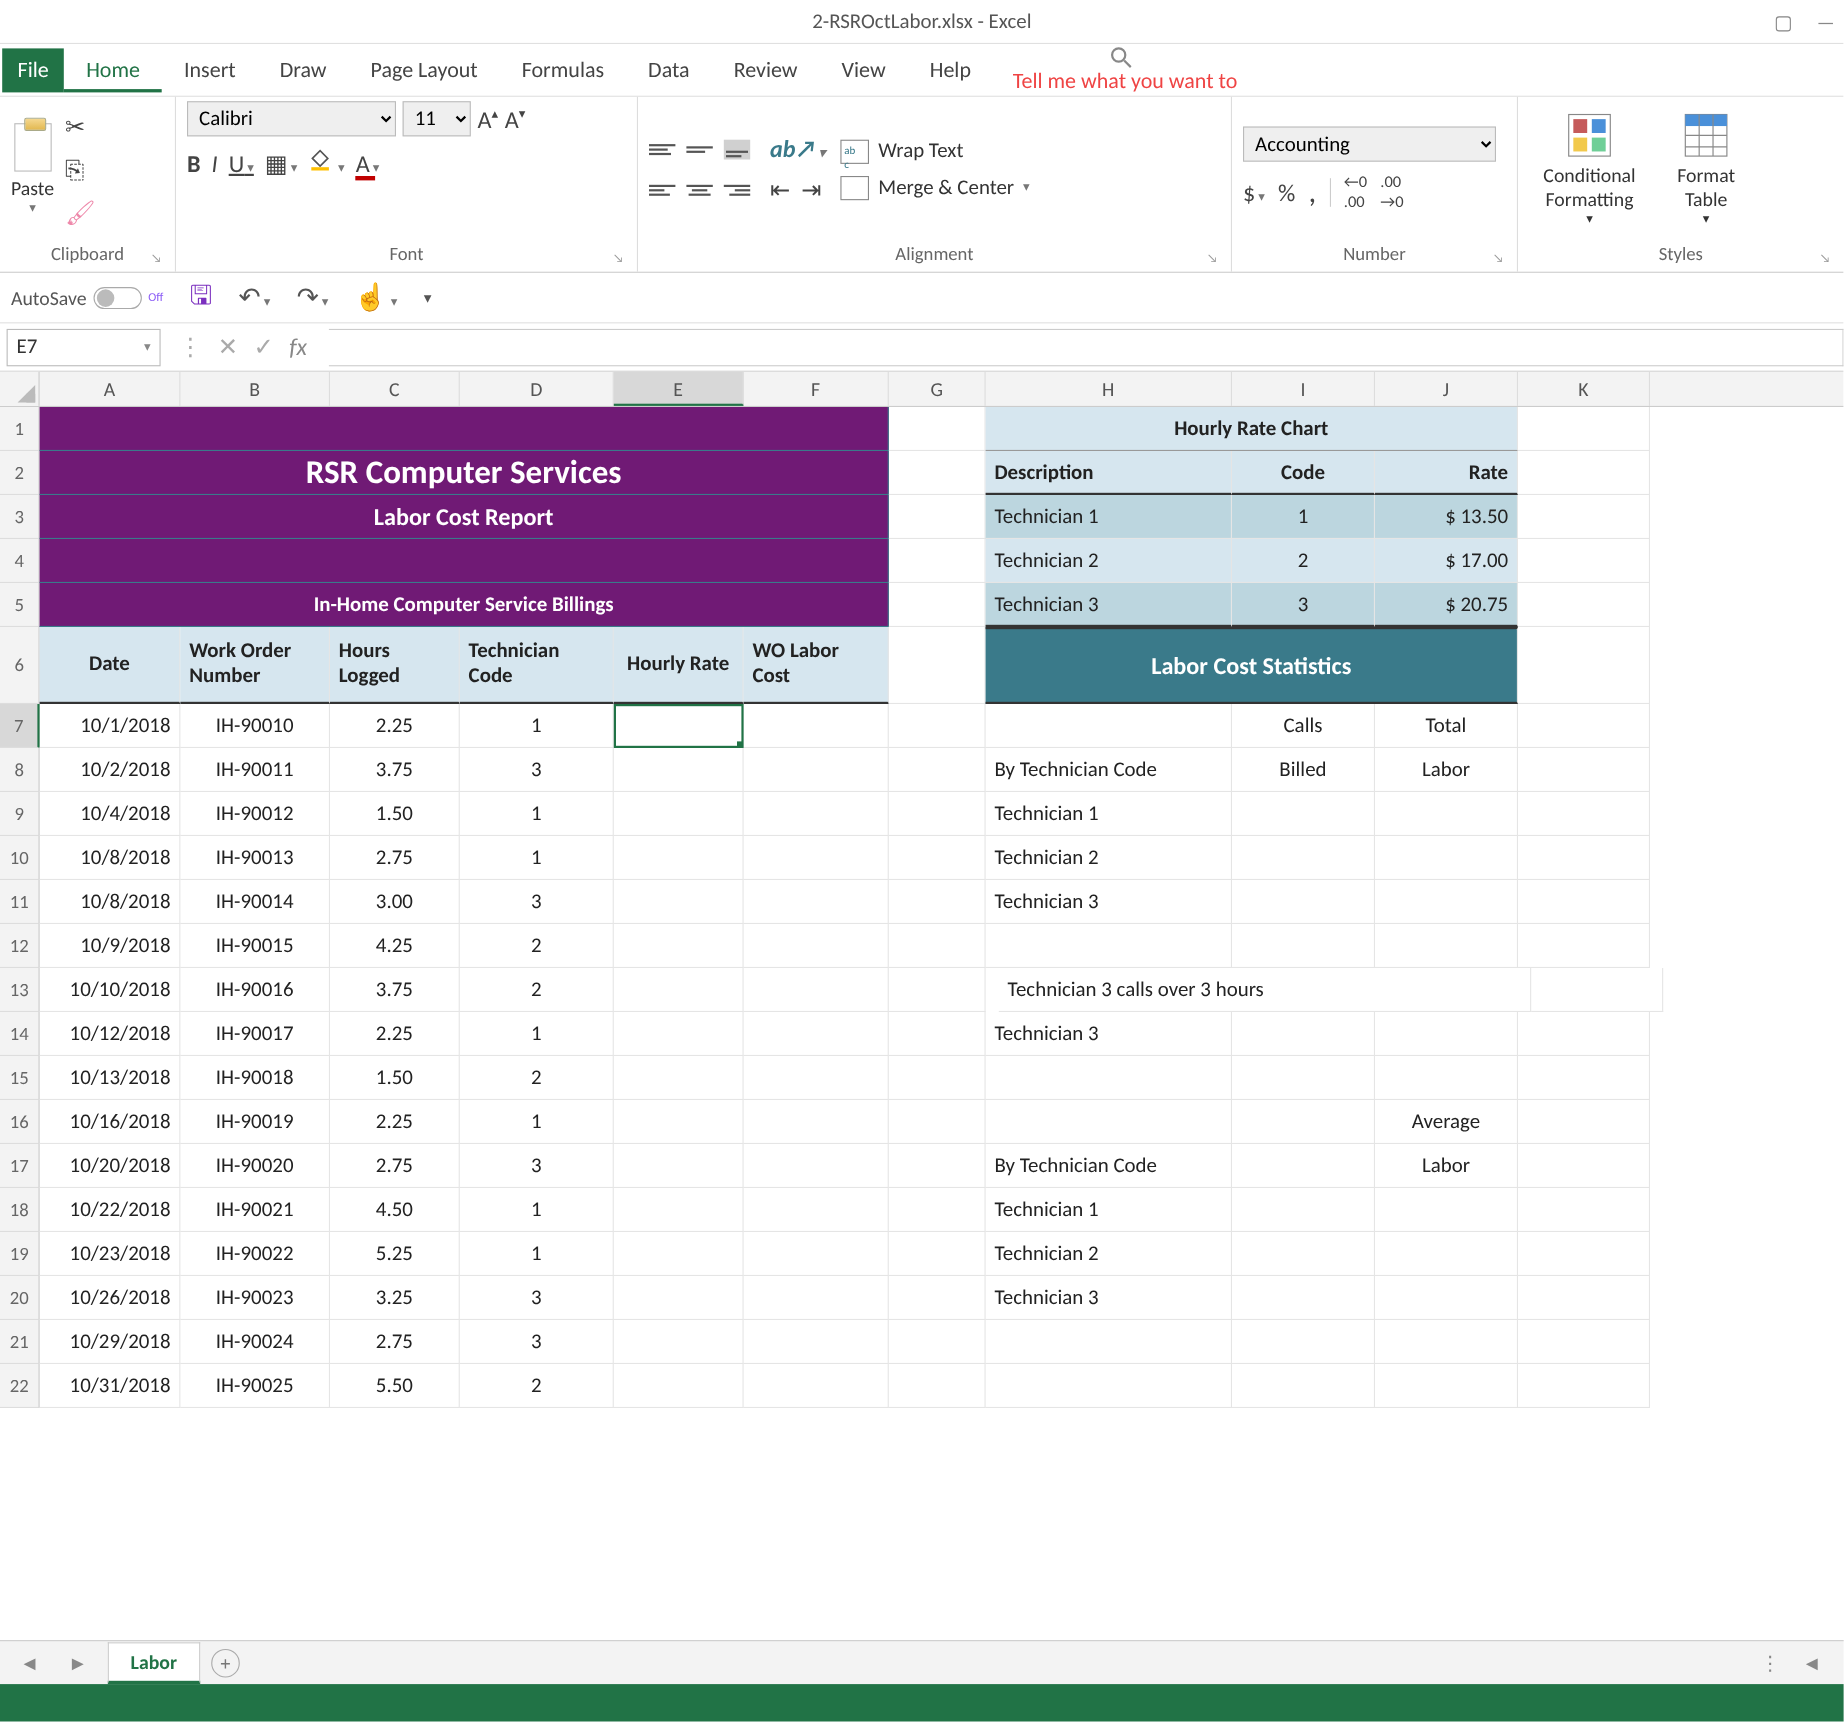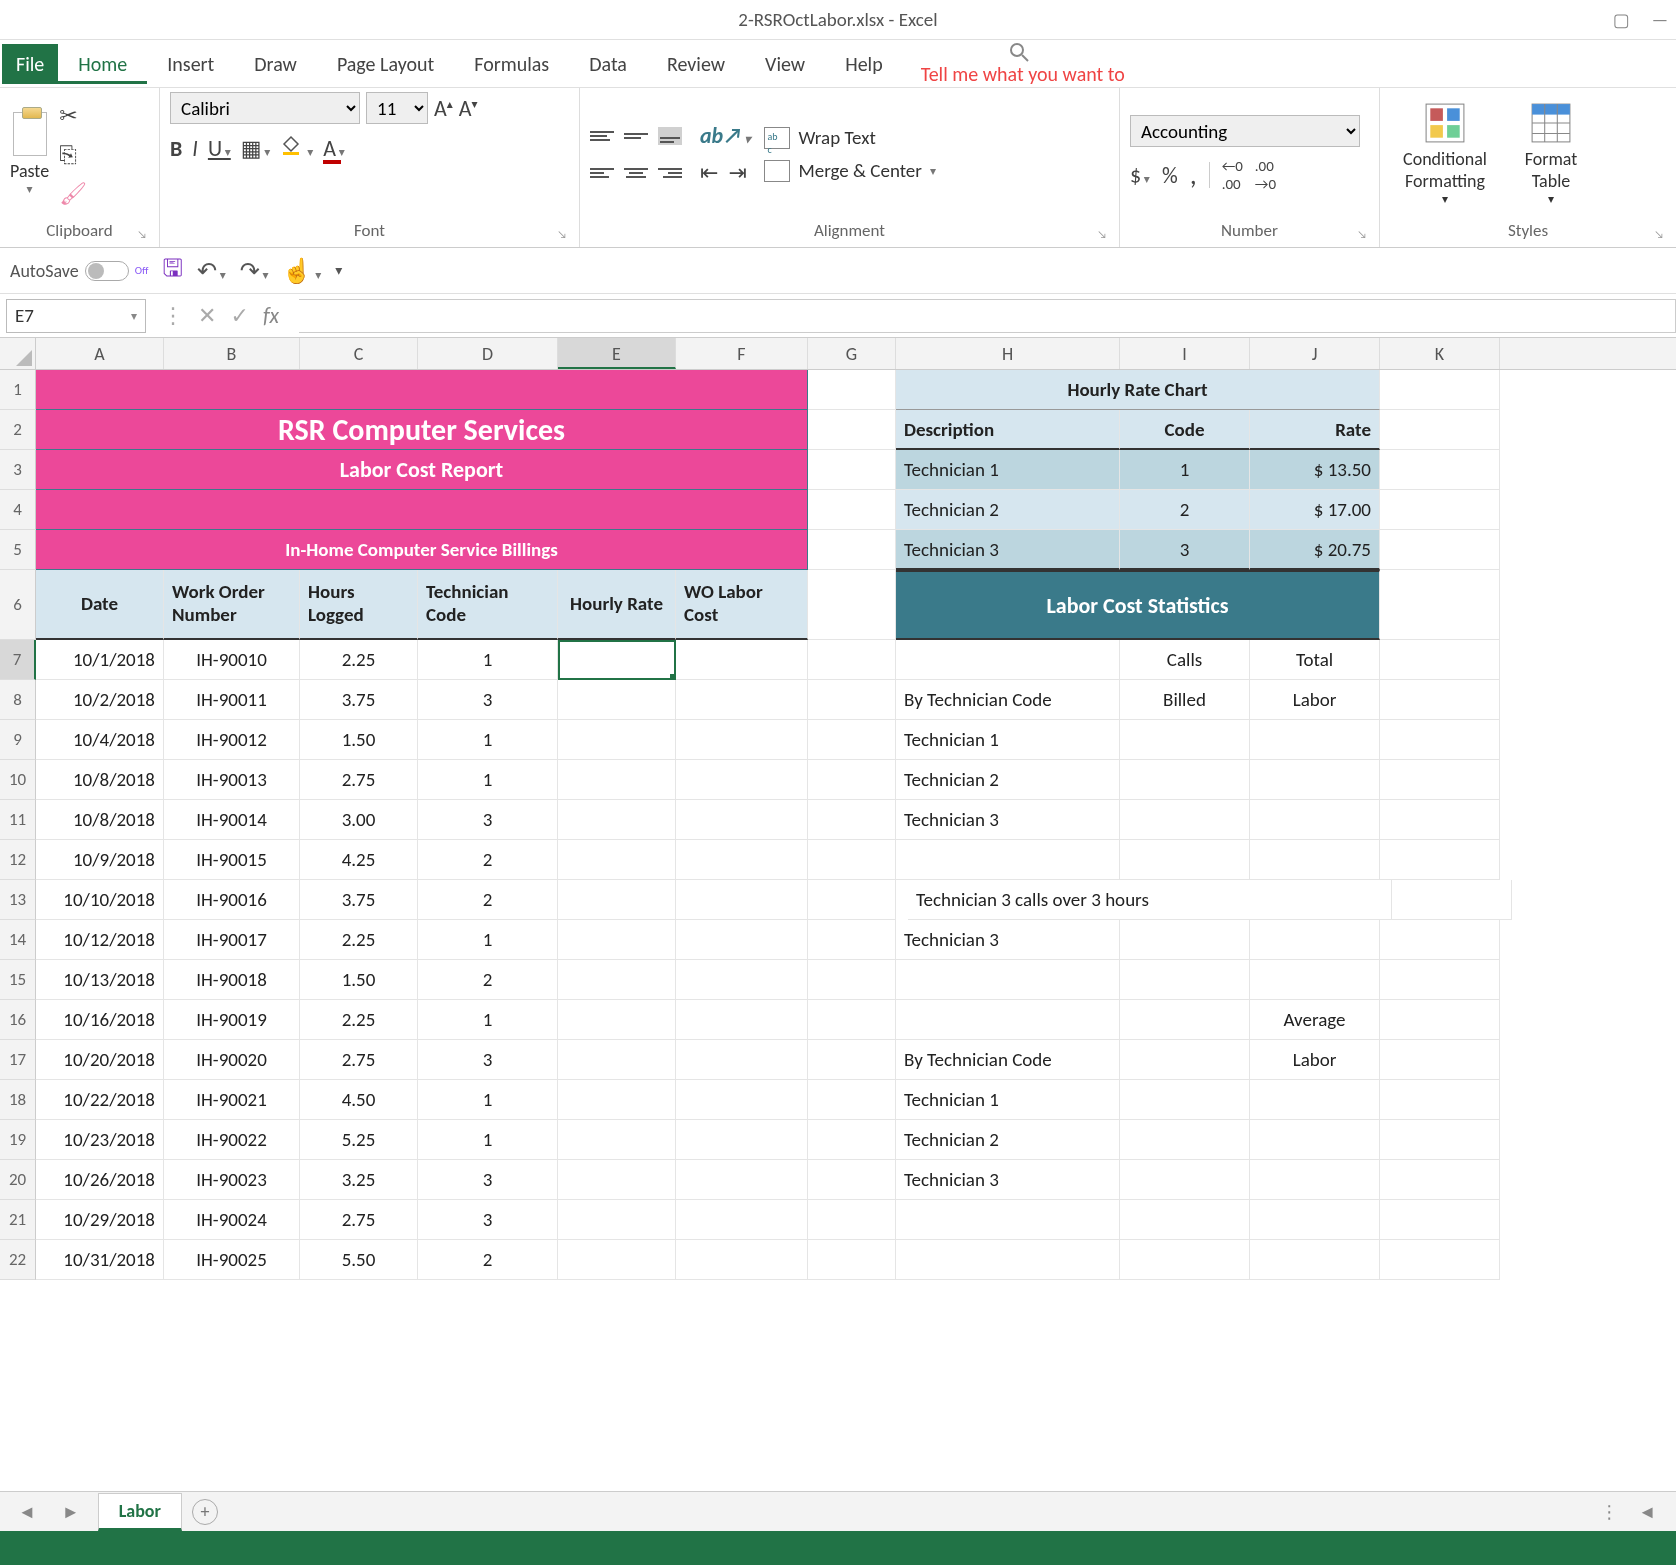"AutoSave" .qa-row { gap: 14px -> 24px }
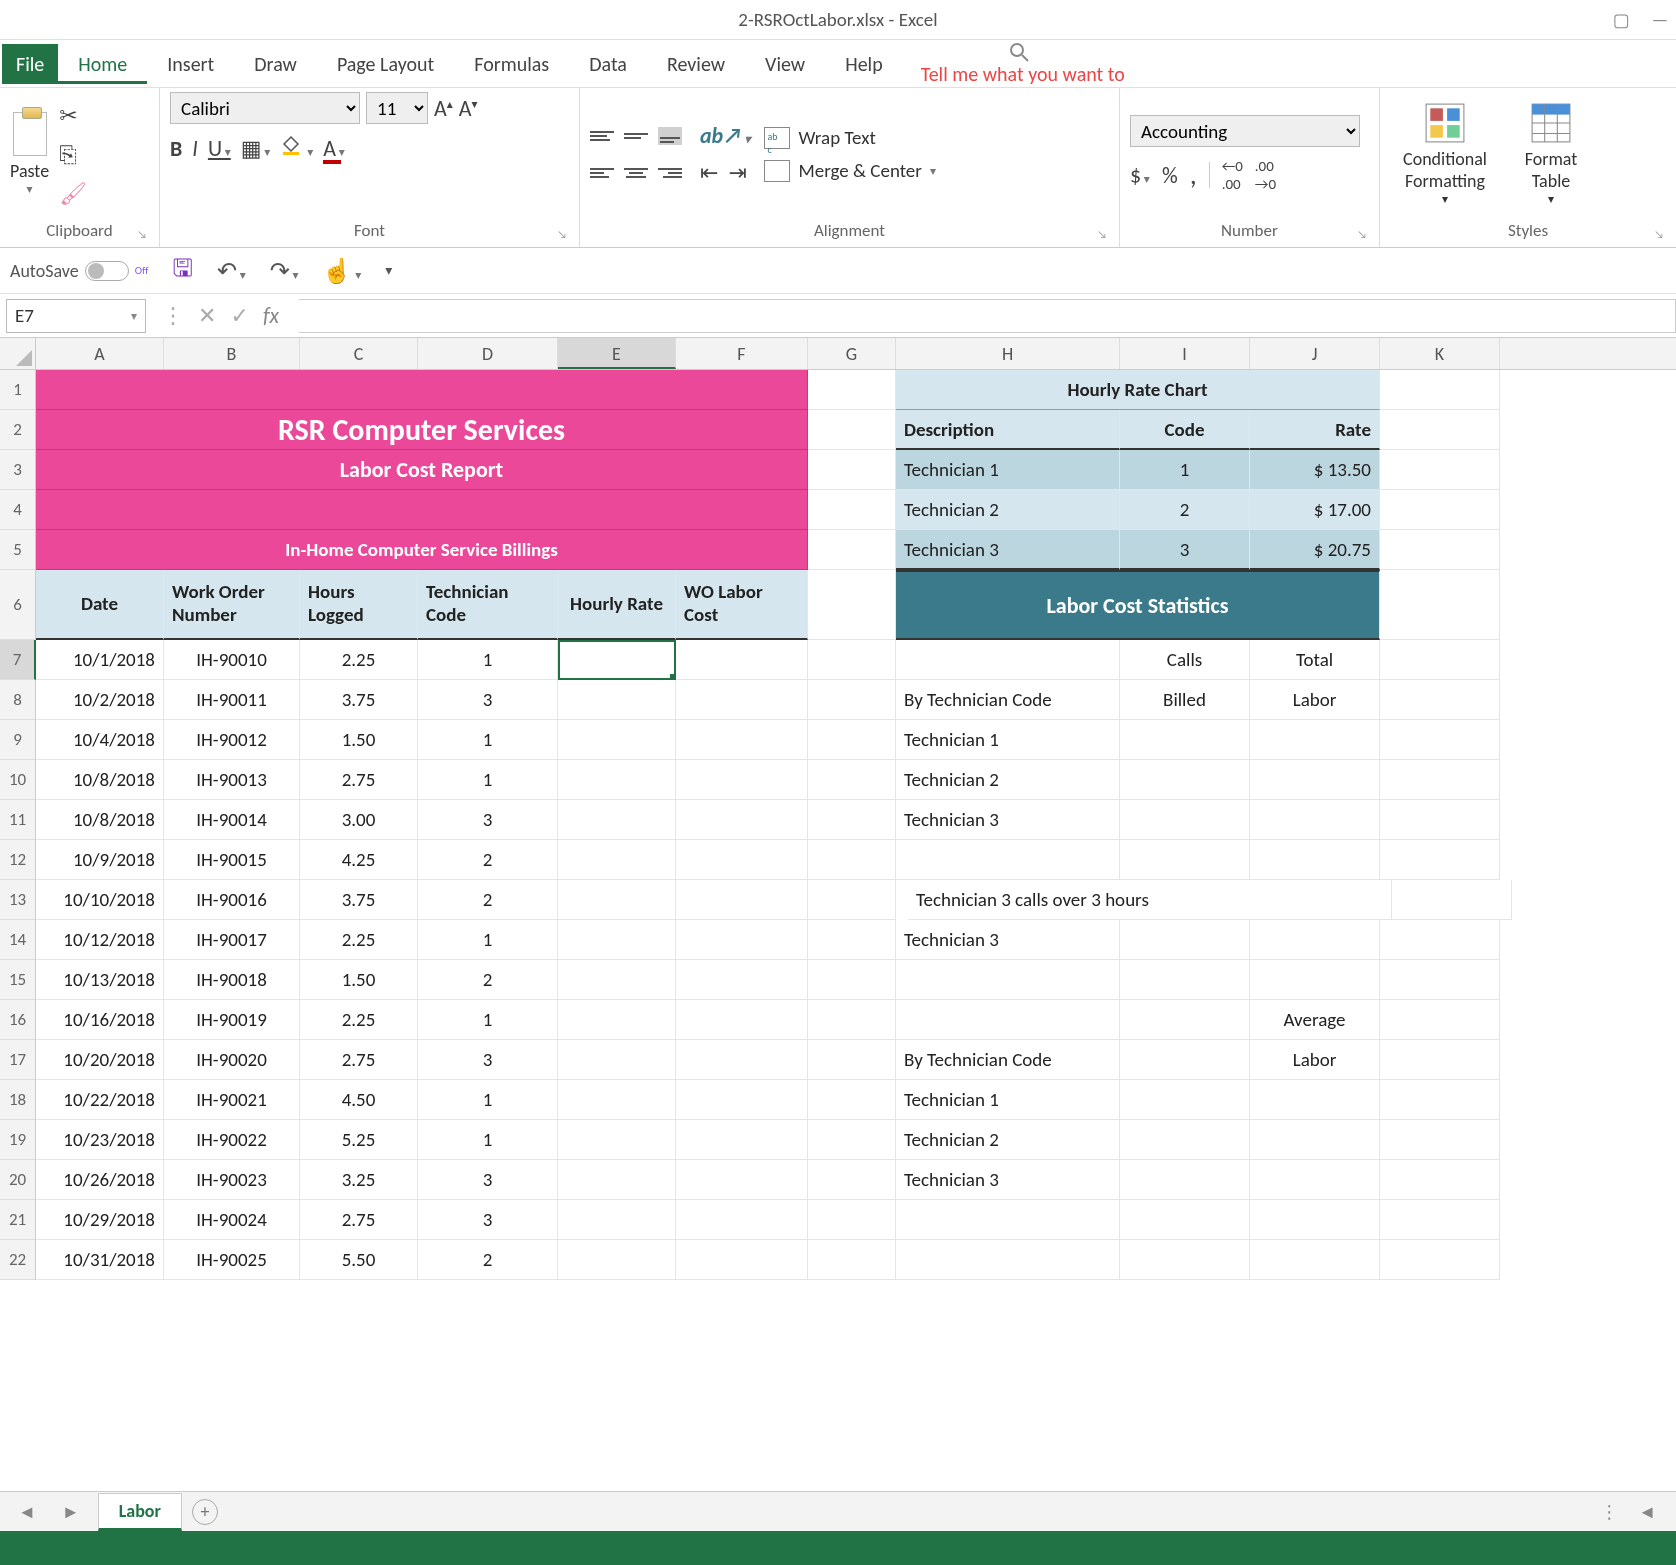"RSR Computer Services" .teal-bg { background: #ec4899 -> #701a75 }
